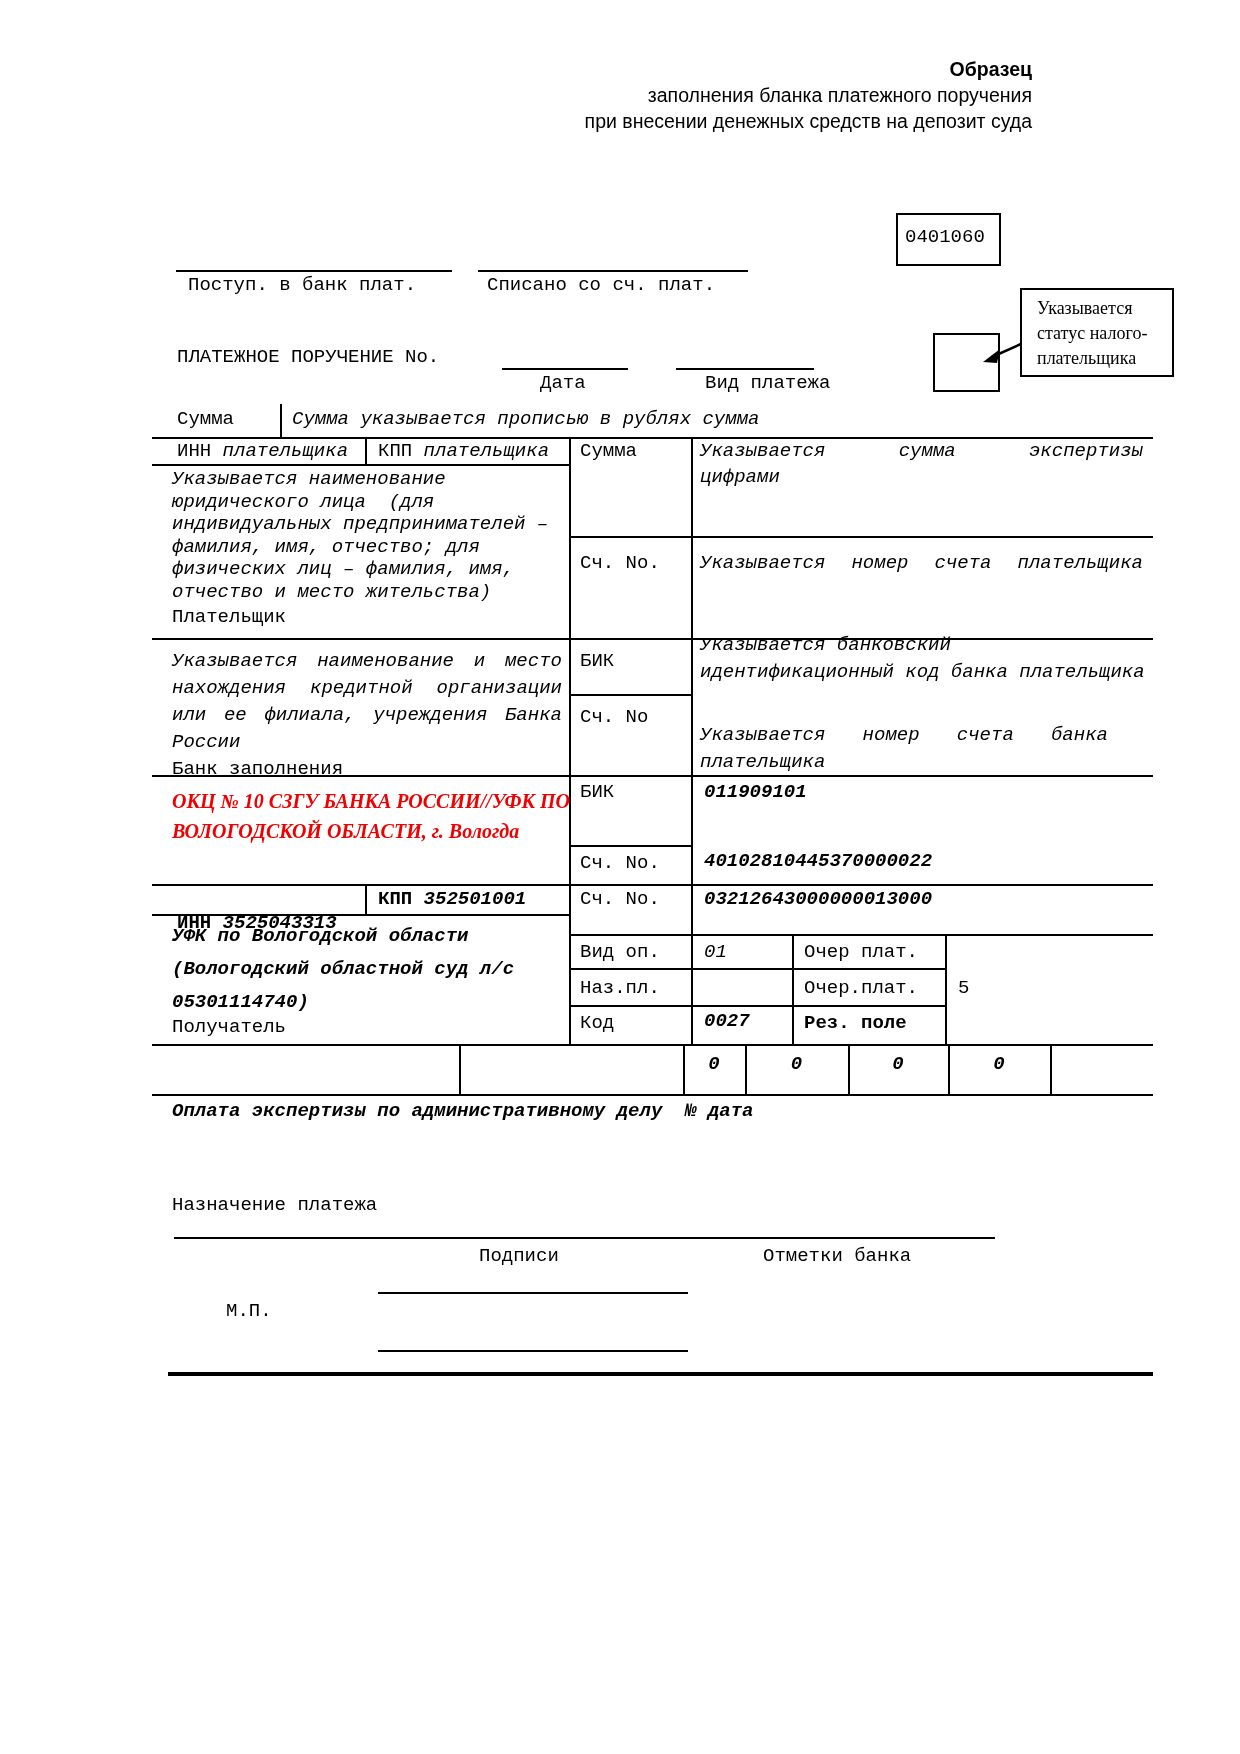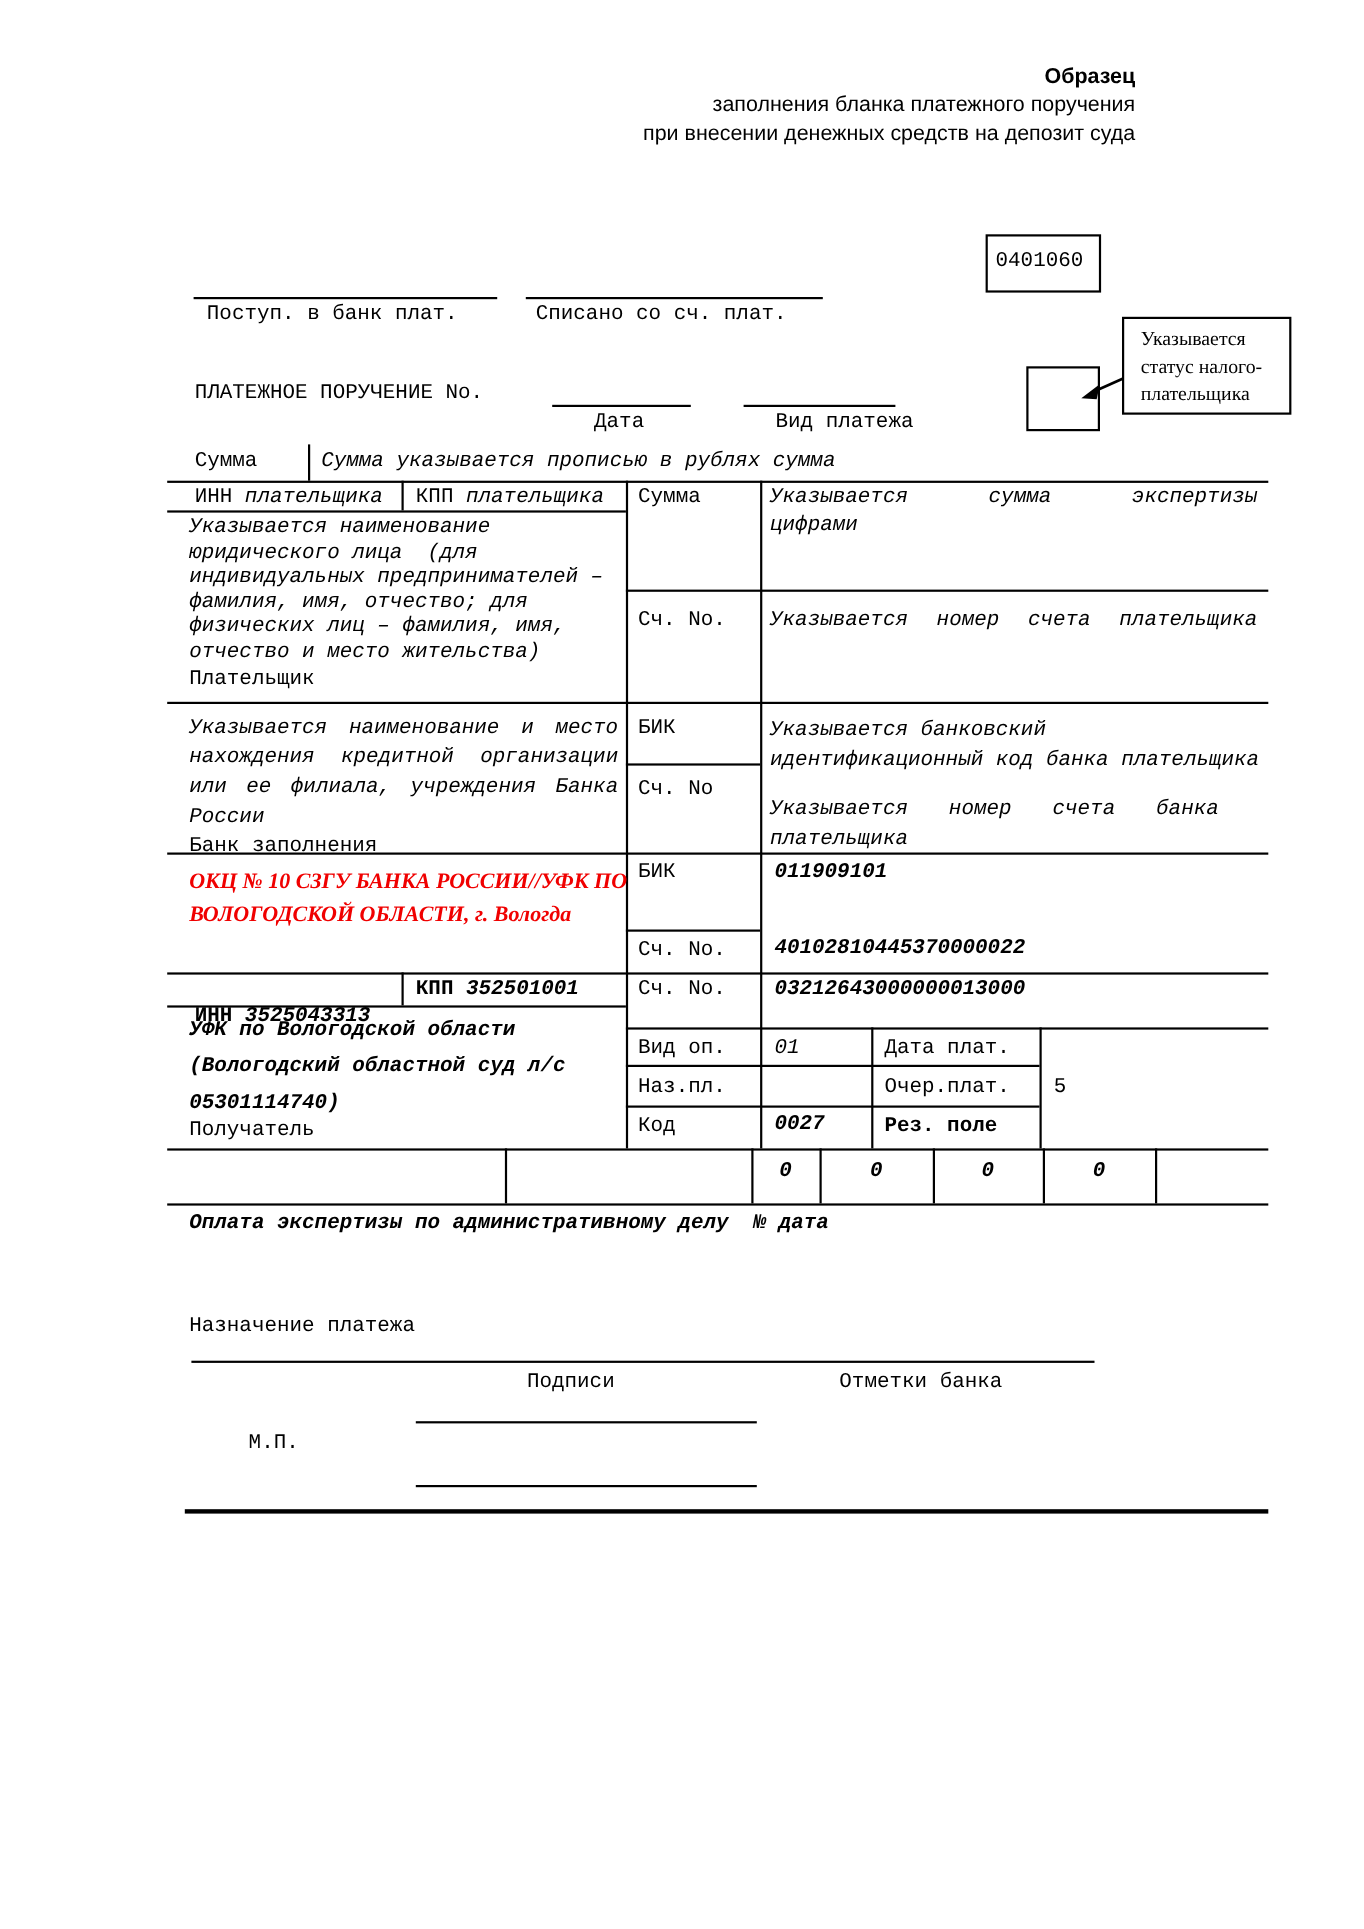"Указывается банковский" div.t { top: 650px -> 632px }
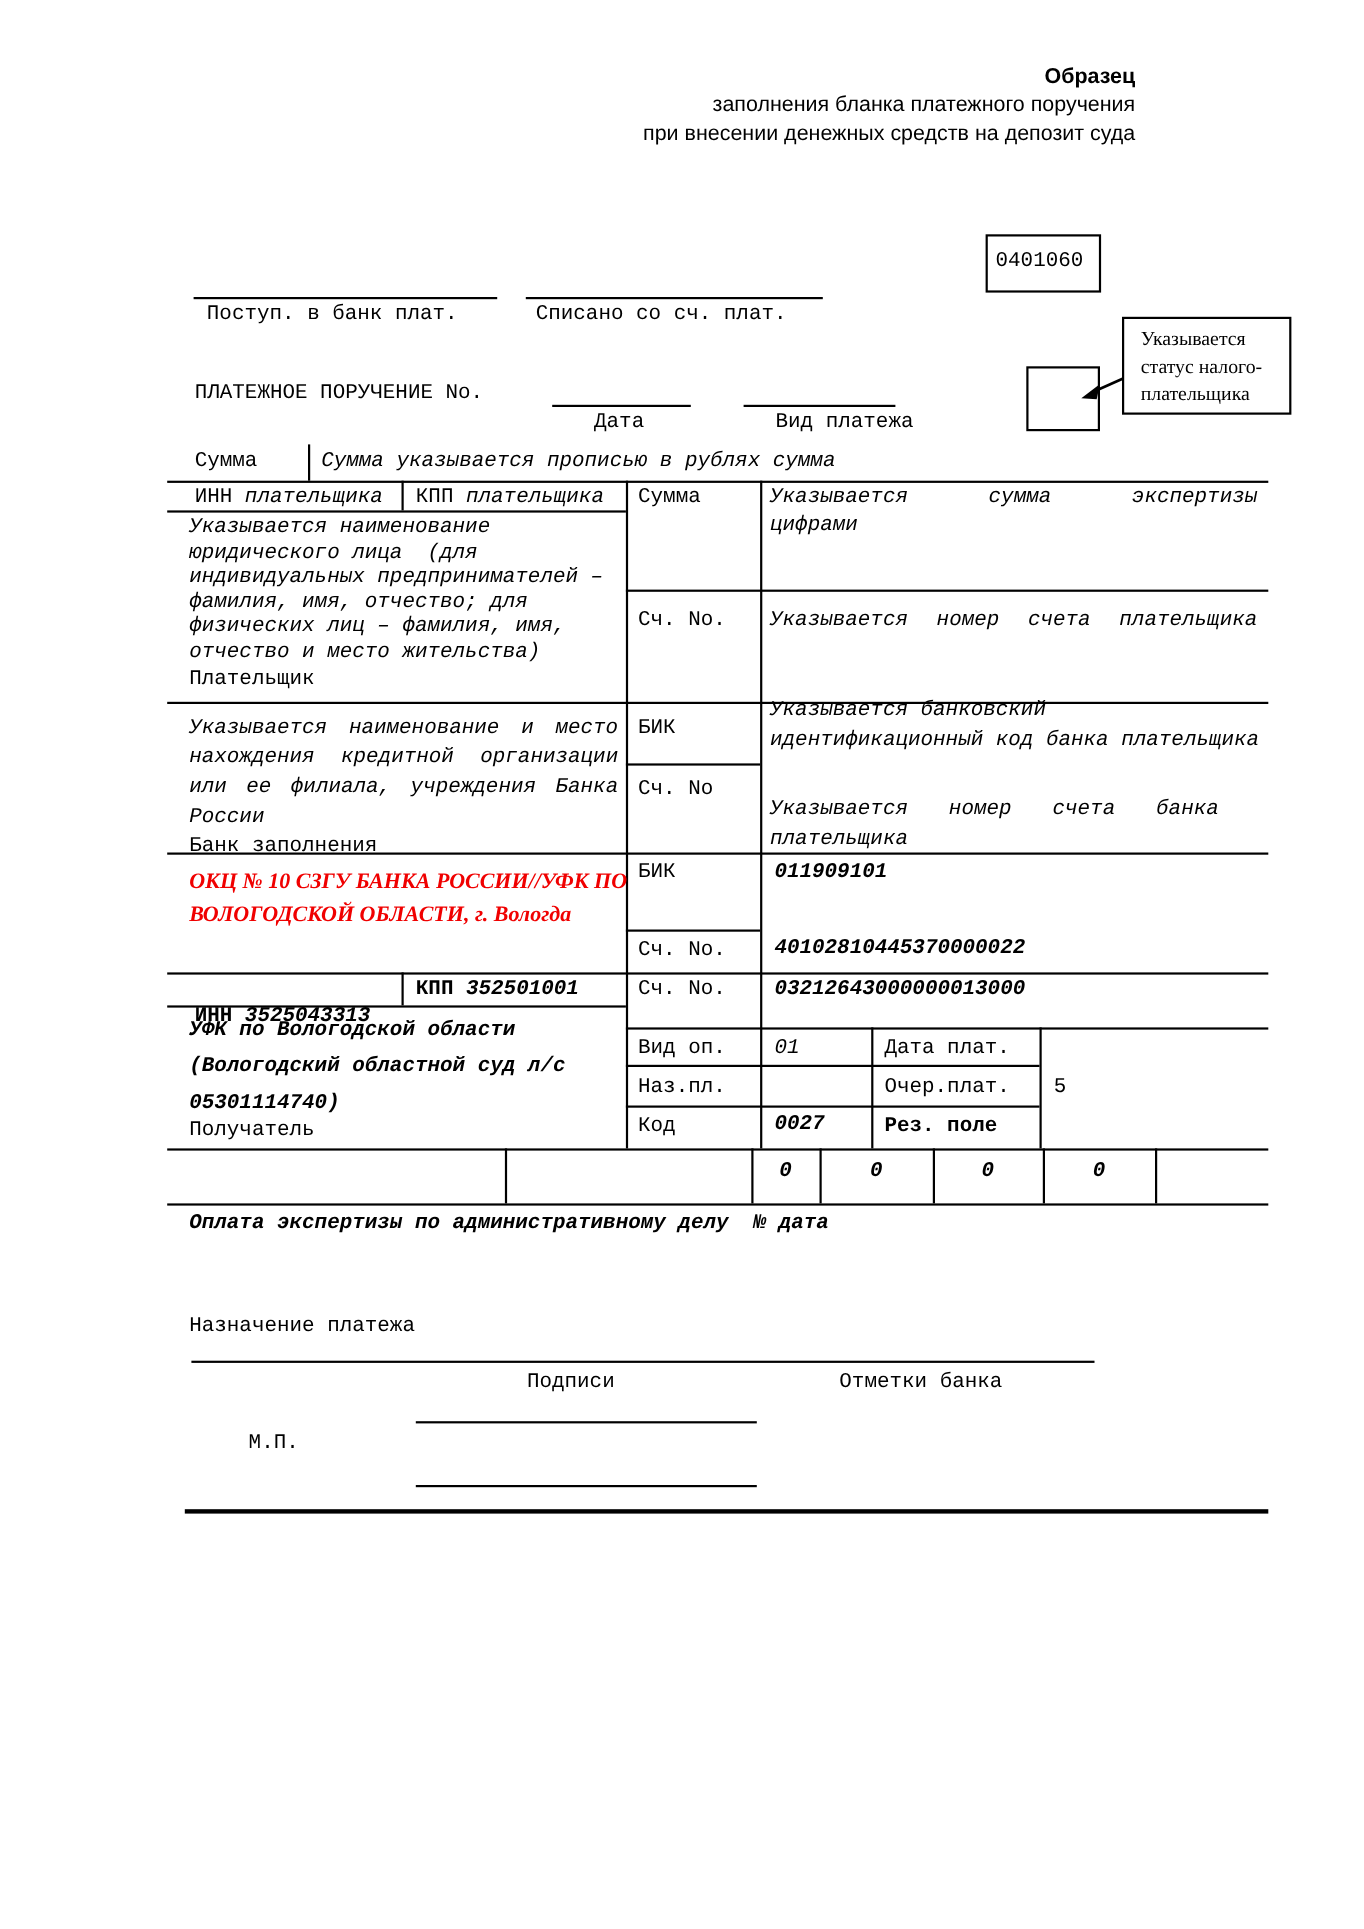"Дата плат." div.t { text: Дата -> Очер }
